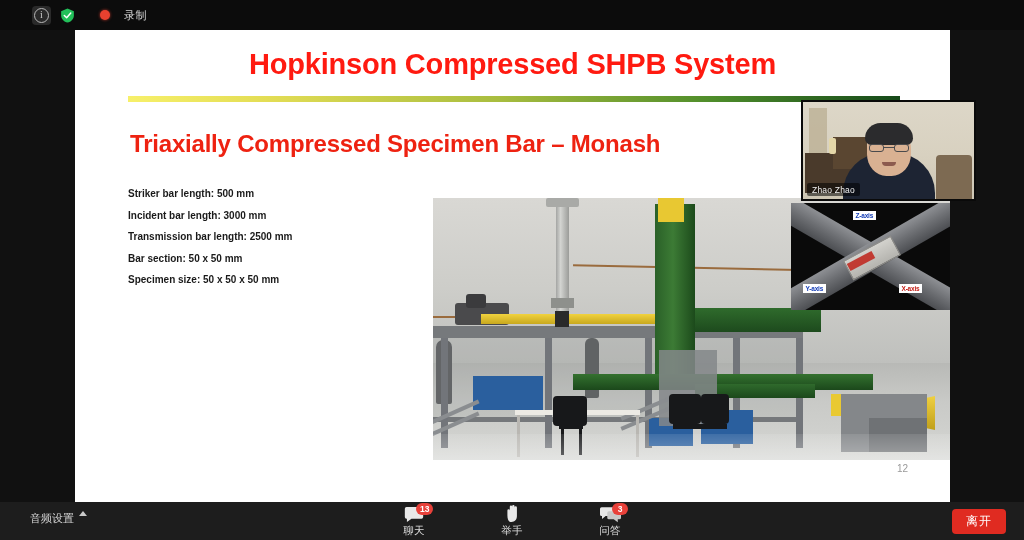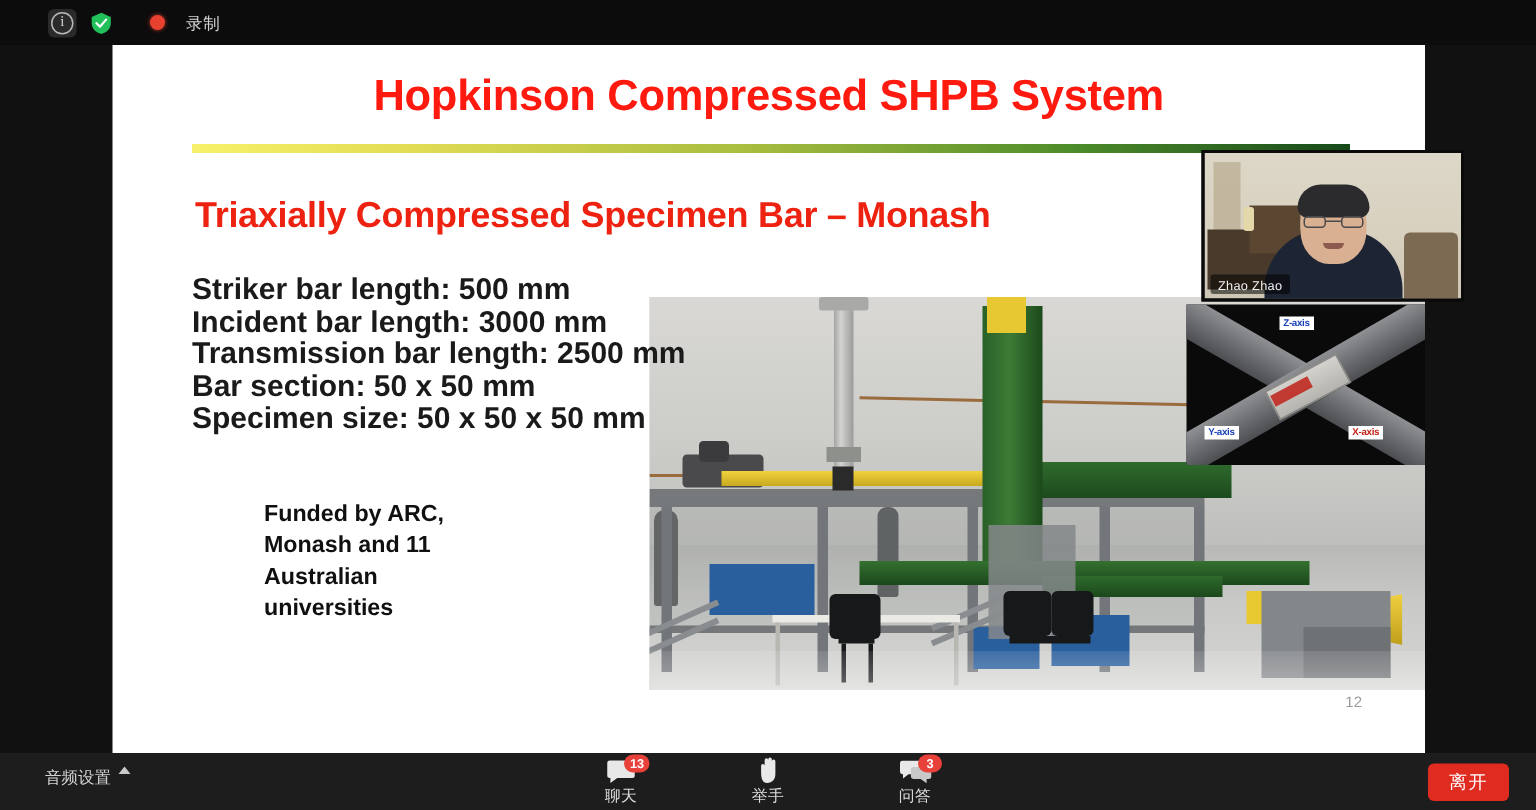"Striker bar length: 500 mm" .spec-list { font-size: 20px -> 10px }
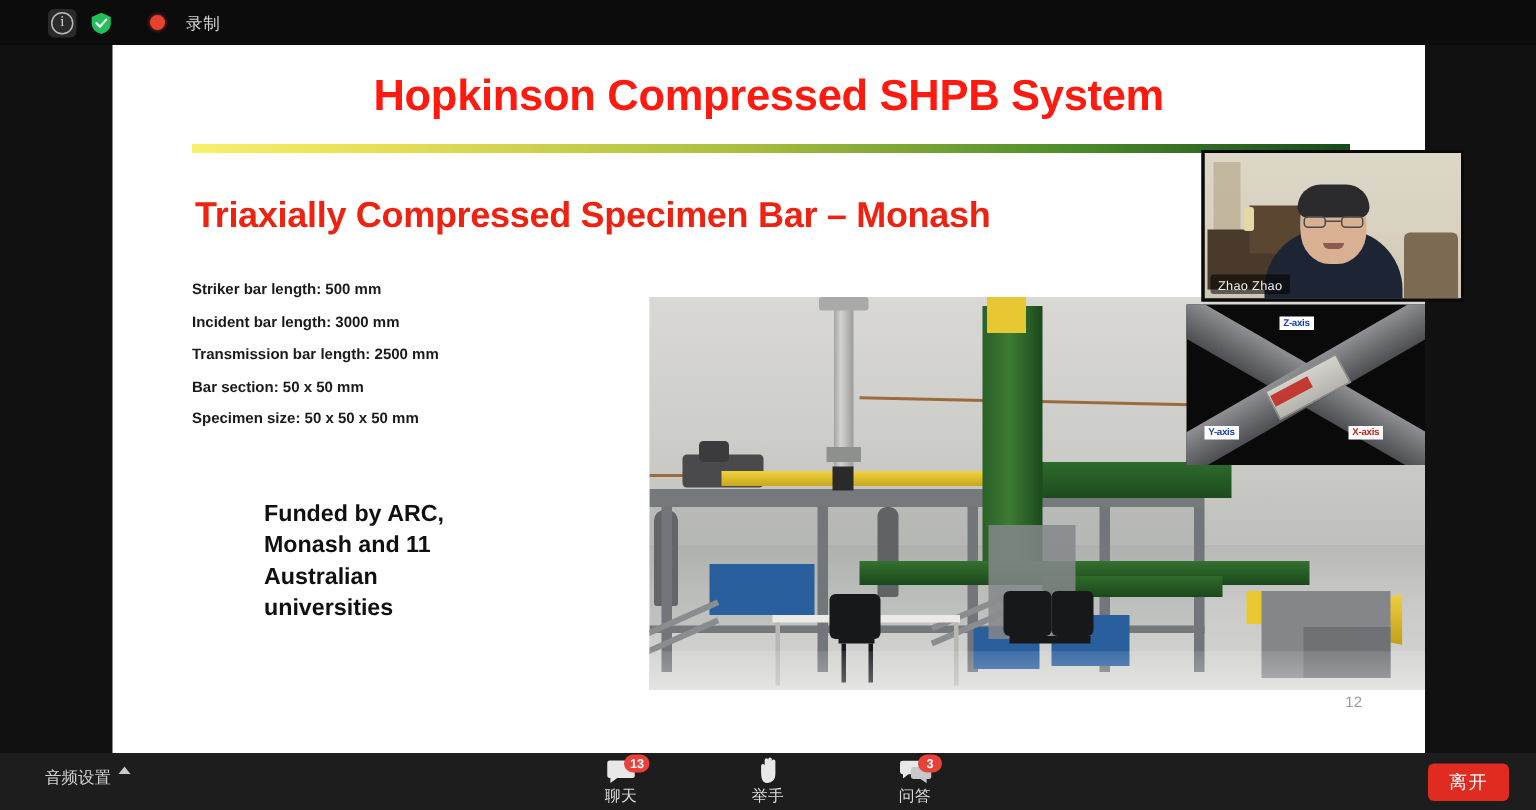"Funded by ARC, Monash and" div.funded { html: <div>Funded by ARC, Monash and 11 Australian universities</div> -> none }
